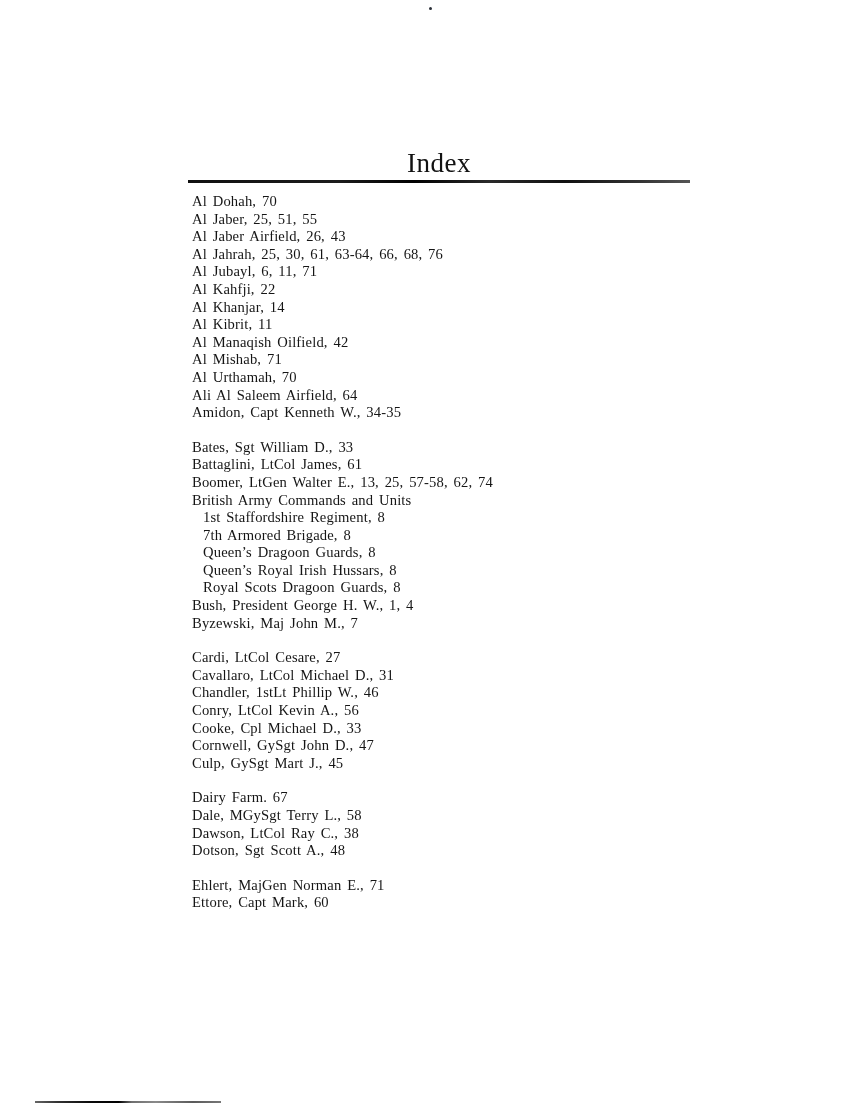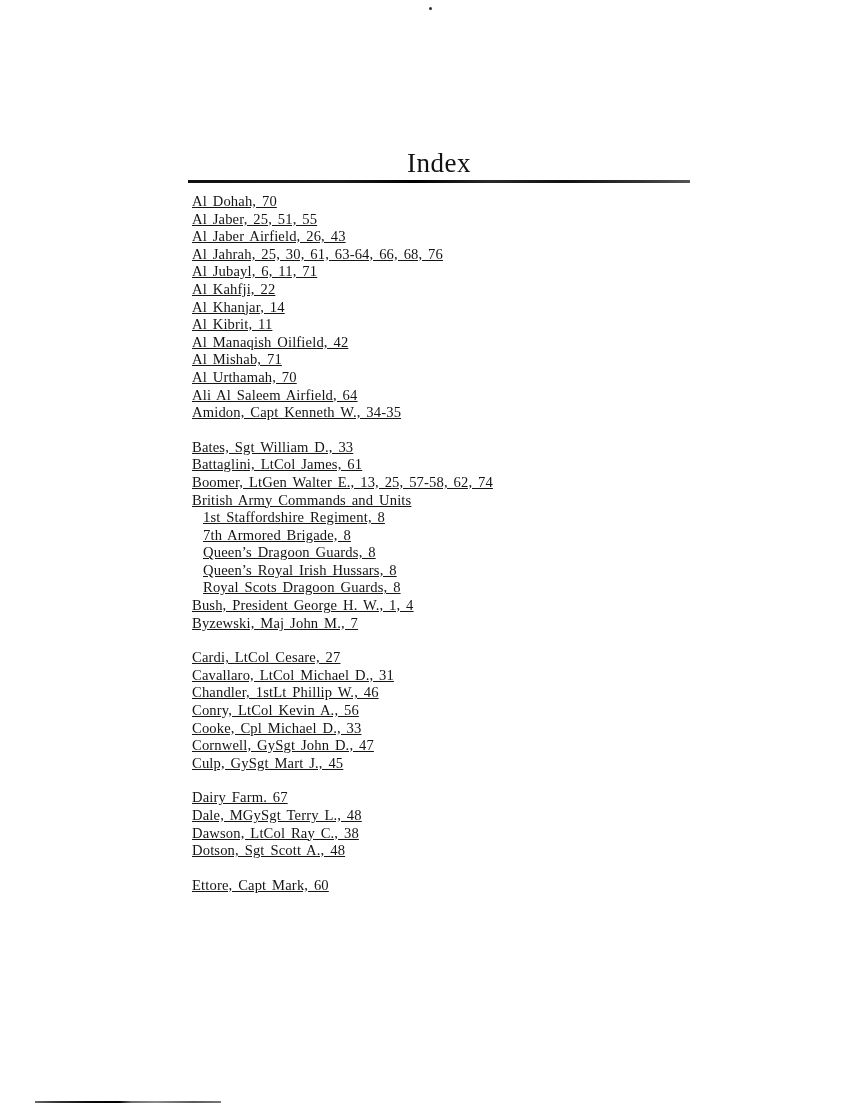"Al Dohah, 70" .group { text-decoration: underline -> none }
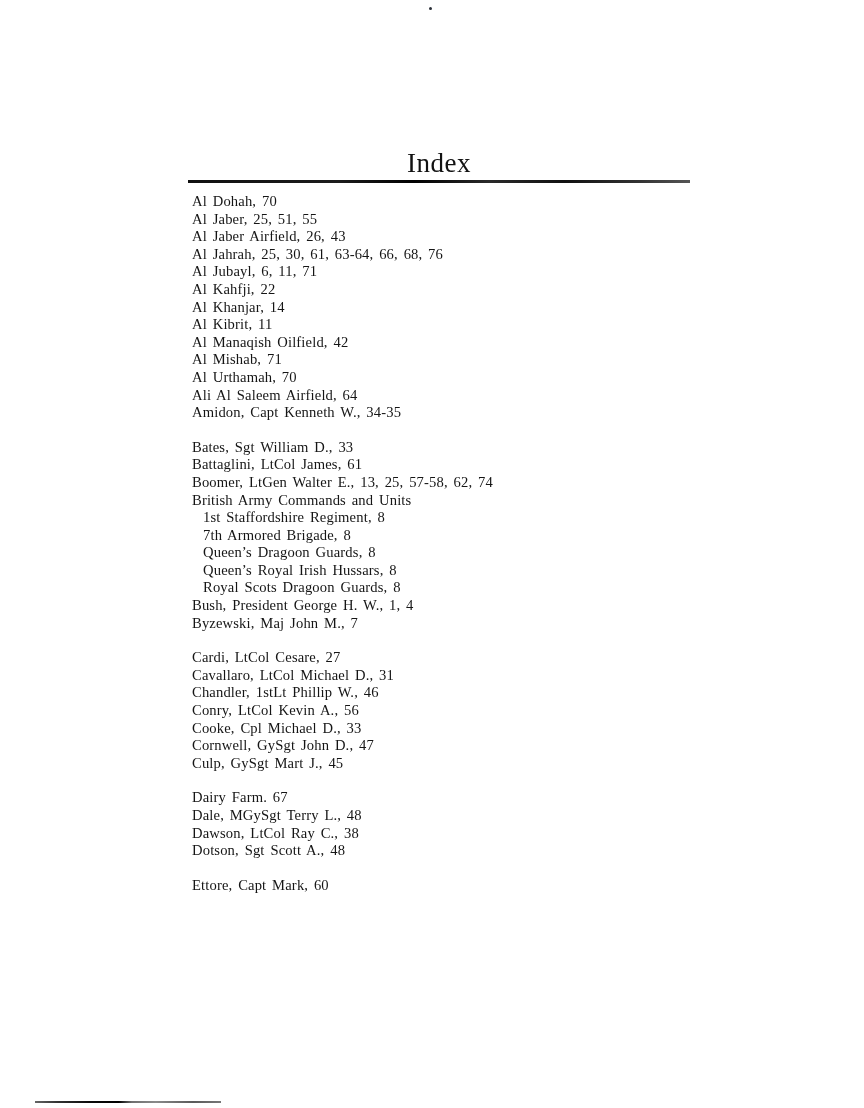"Dale, MGySgt Terry L., 48" div.entry { text: 48 -> 58 }
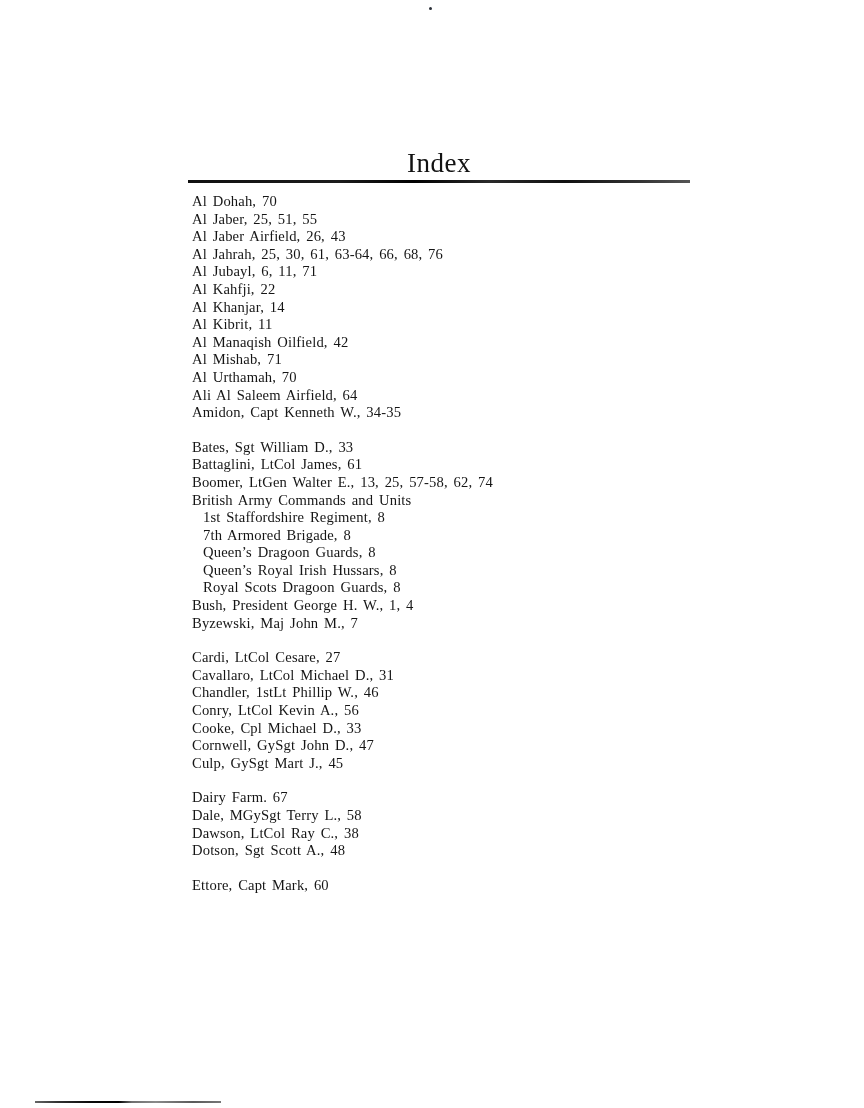"Ehlert, MajGen Norman E., 71" div.entry { html: none -> <div>Ehlert, MajGen Norman E., 71</div> }
